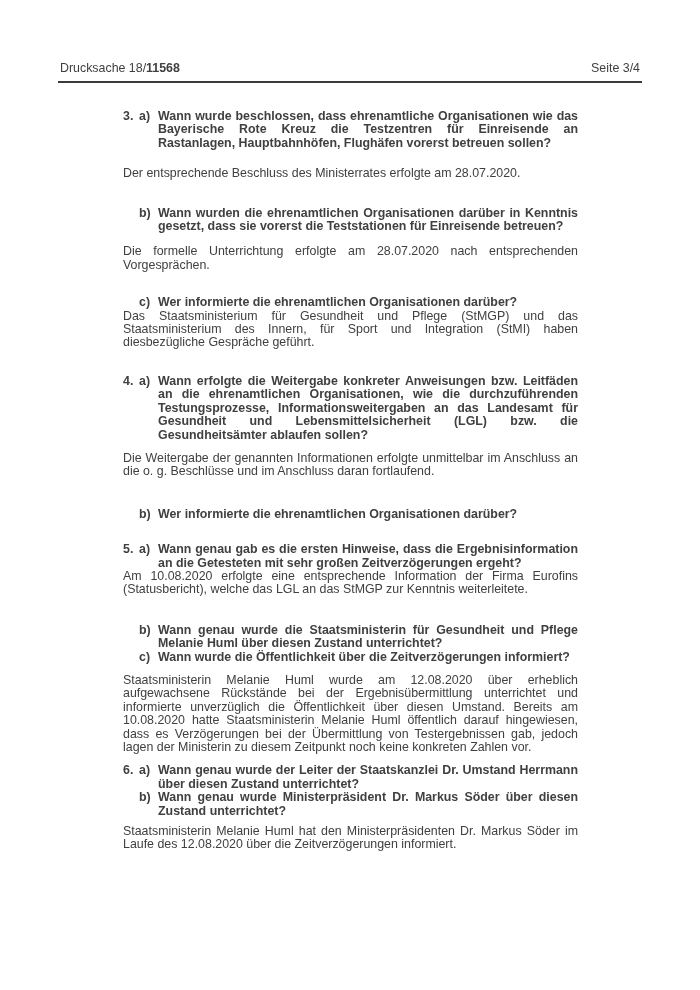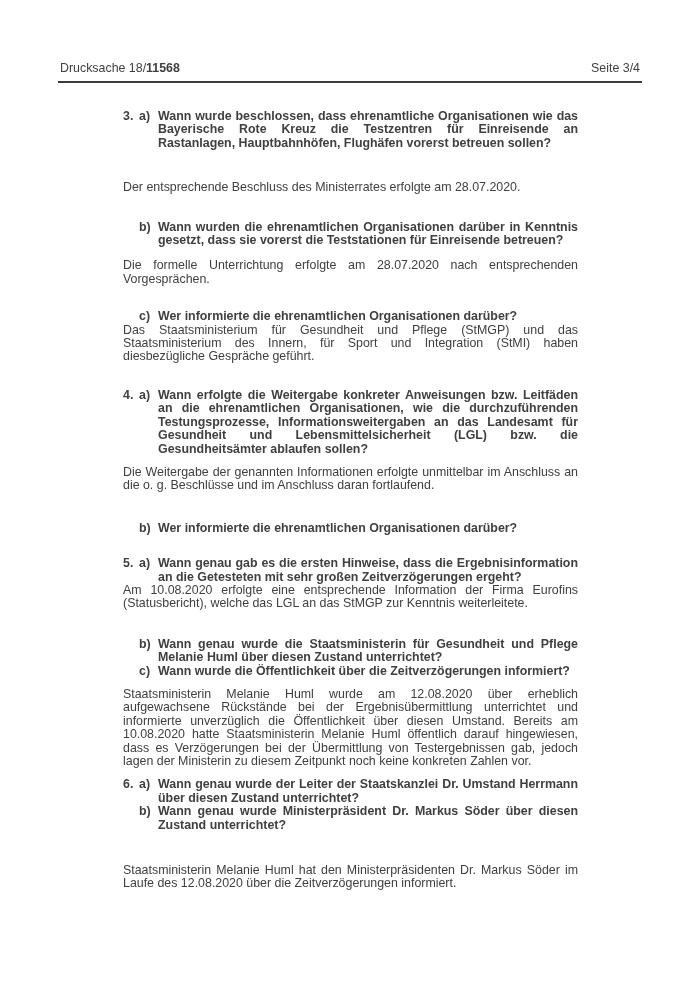"Der entsprechende Beschluss des" p.answer { margin-top: 31px -> 17px }
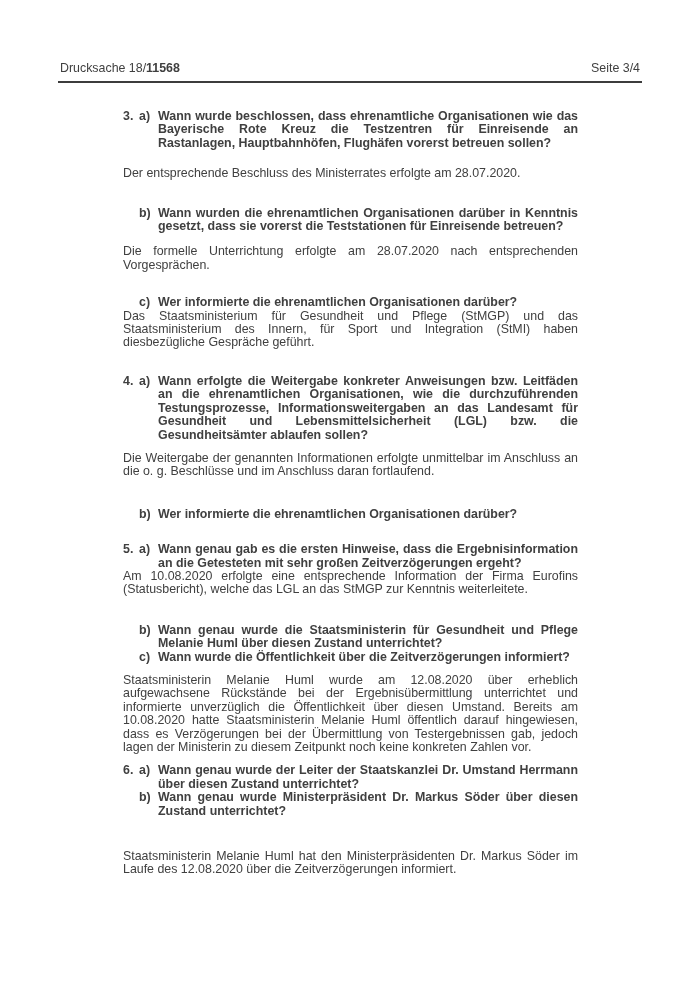"Staatsministerin Melanie Huml hat den" p.answer { margin-top: 32px -> 7px }
